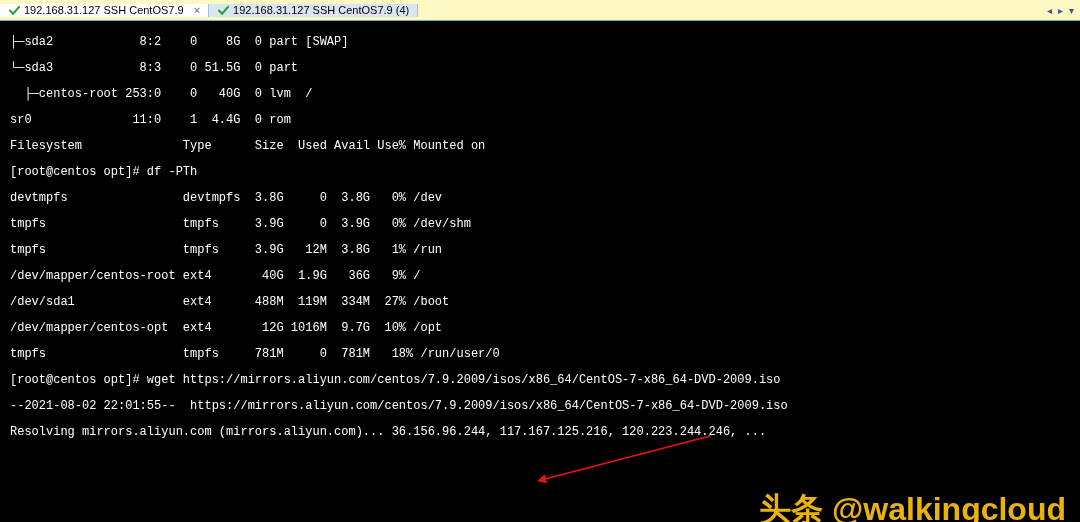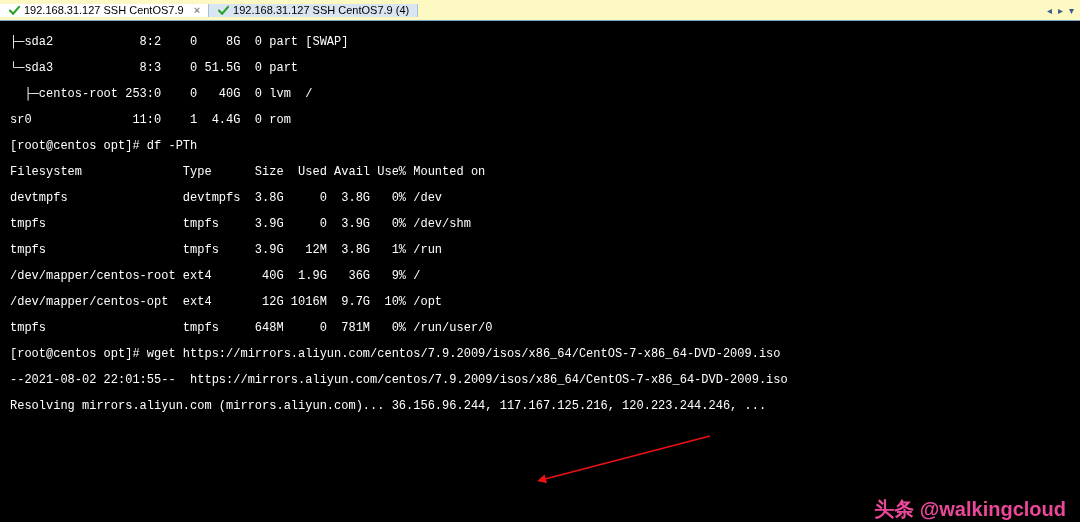"[root@centos opt]# df -PTh" div { order: before "Filesystem Type Size Used Avail" -> after "Filesystem Type Size Used Avail" }
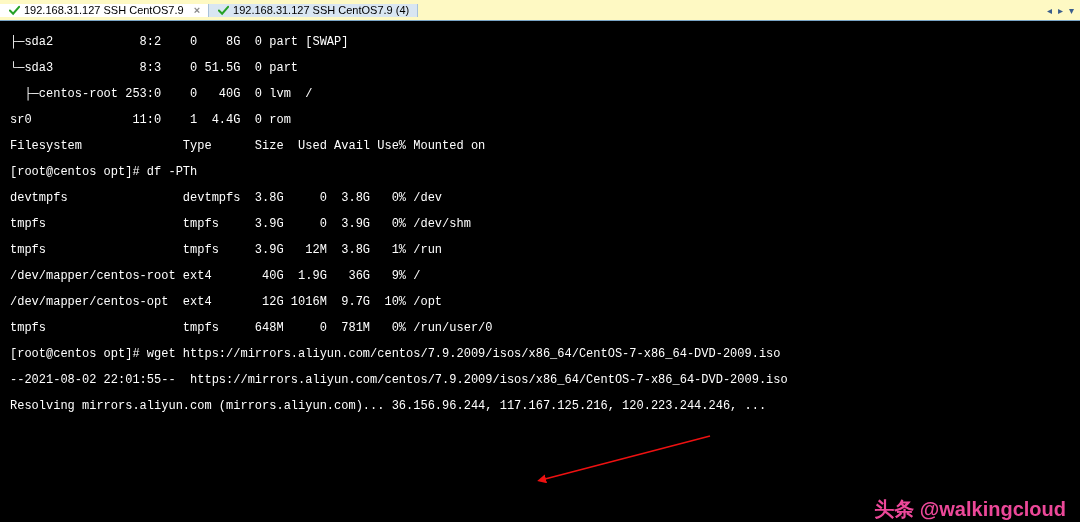"/dev/sda1 ext4 488M 119M 334M" div { html: none -> <div>/dev/sda1 ext4 488M 119M 334M 27% /boot</div> }
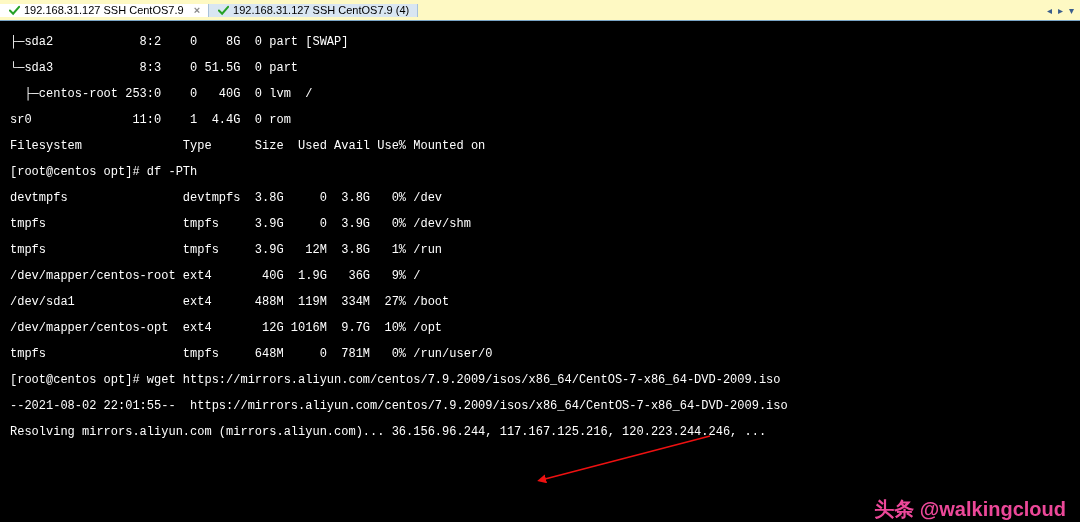"tmpfs tmpfs 648M 0 781M" div { text: 648M     0  781M   0% -> 781M     0  781M   18% }
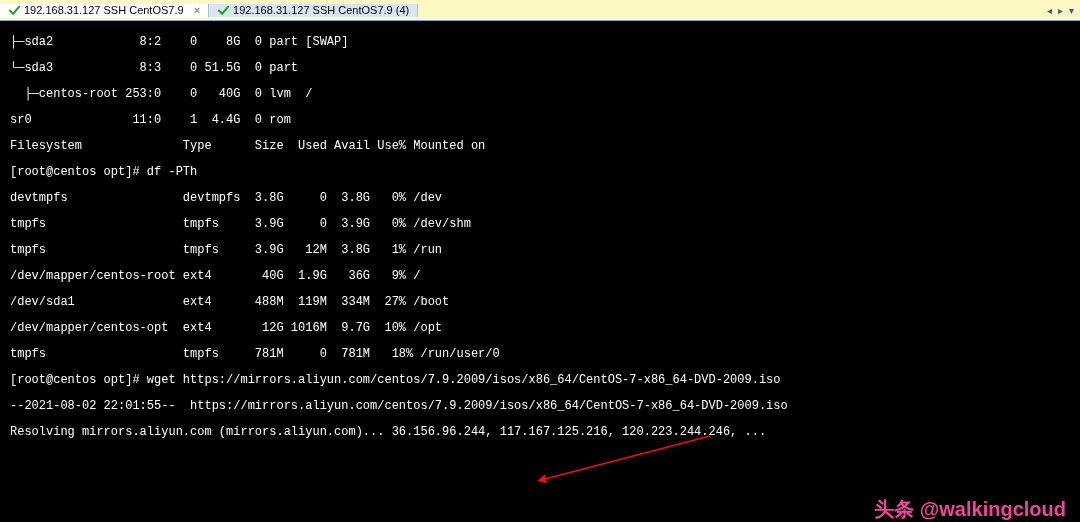"头条 @walkingcloud" .watermark { color: #ec4899 -> #eab308; font-size: 20px -> 32px }
